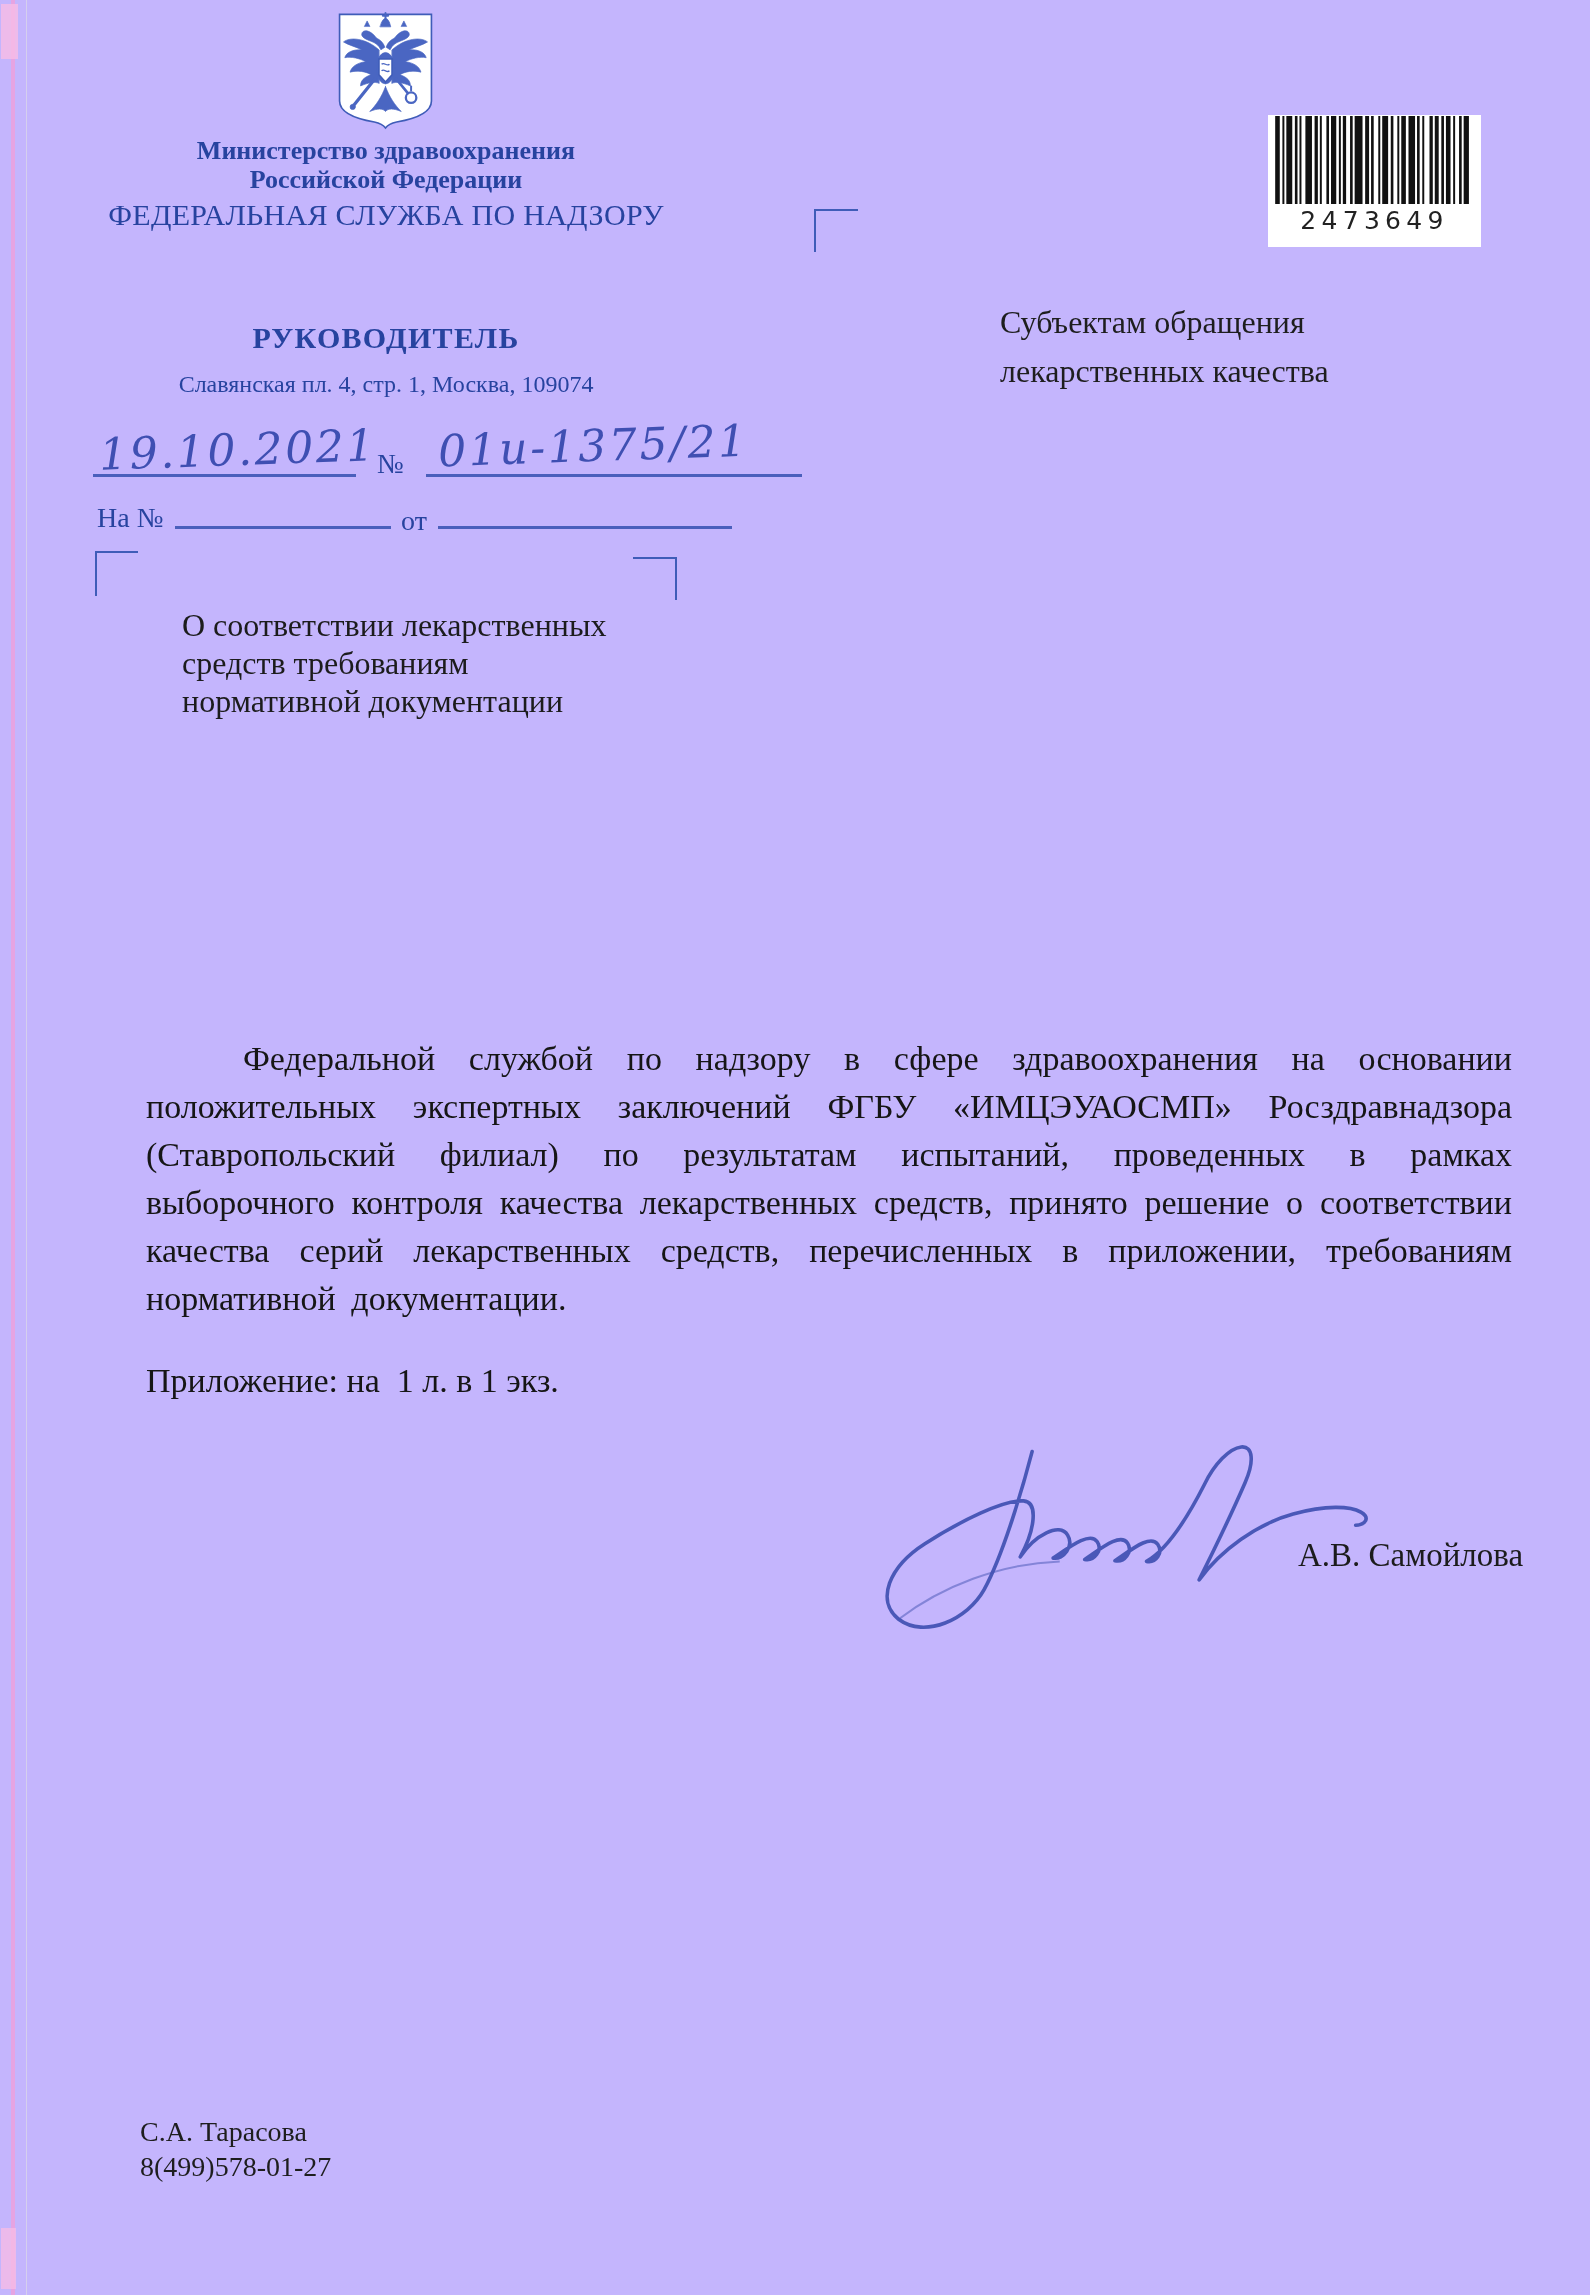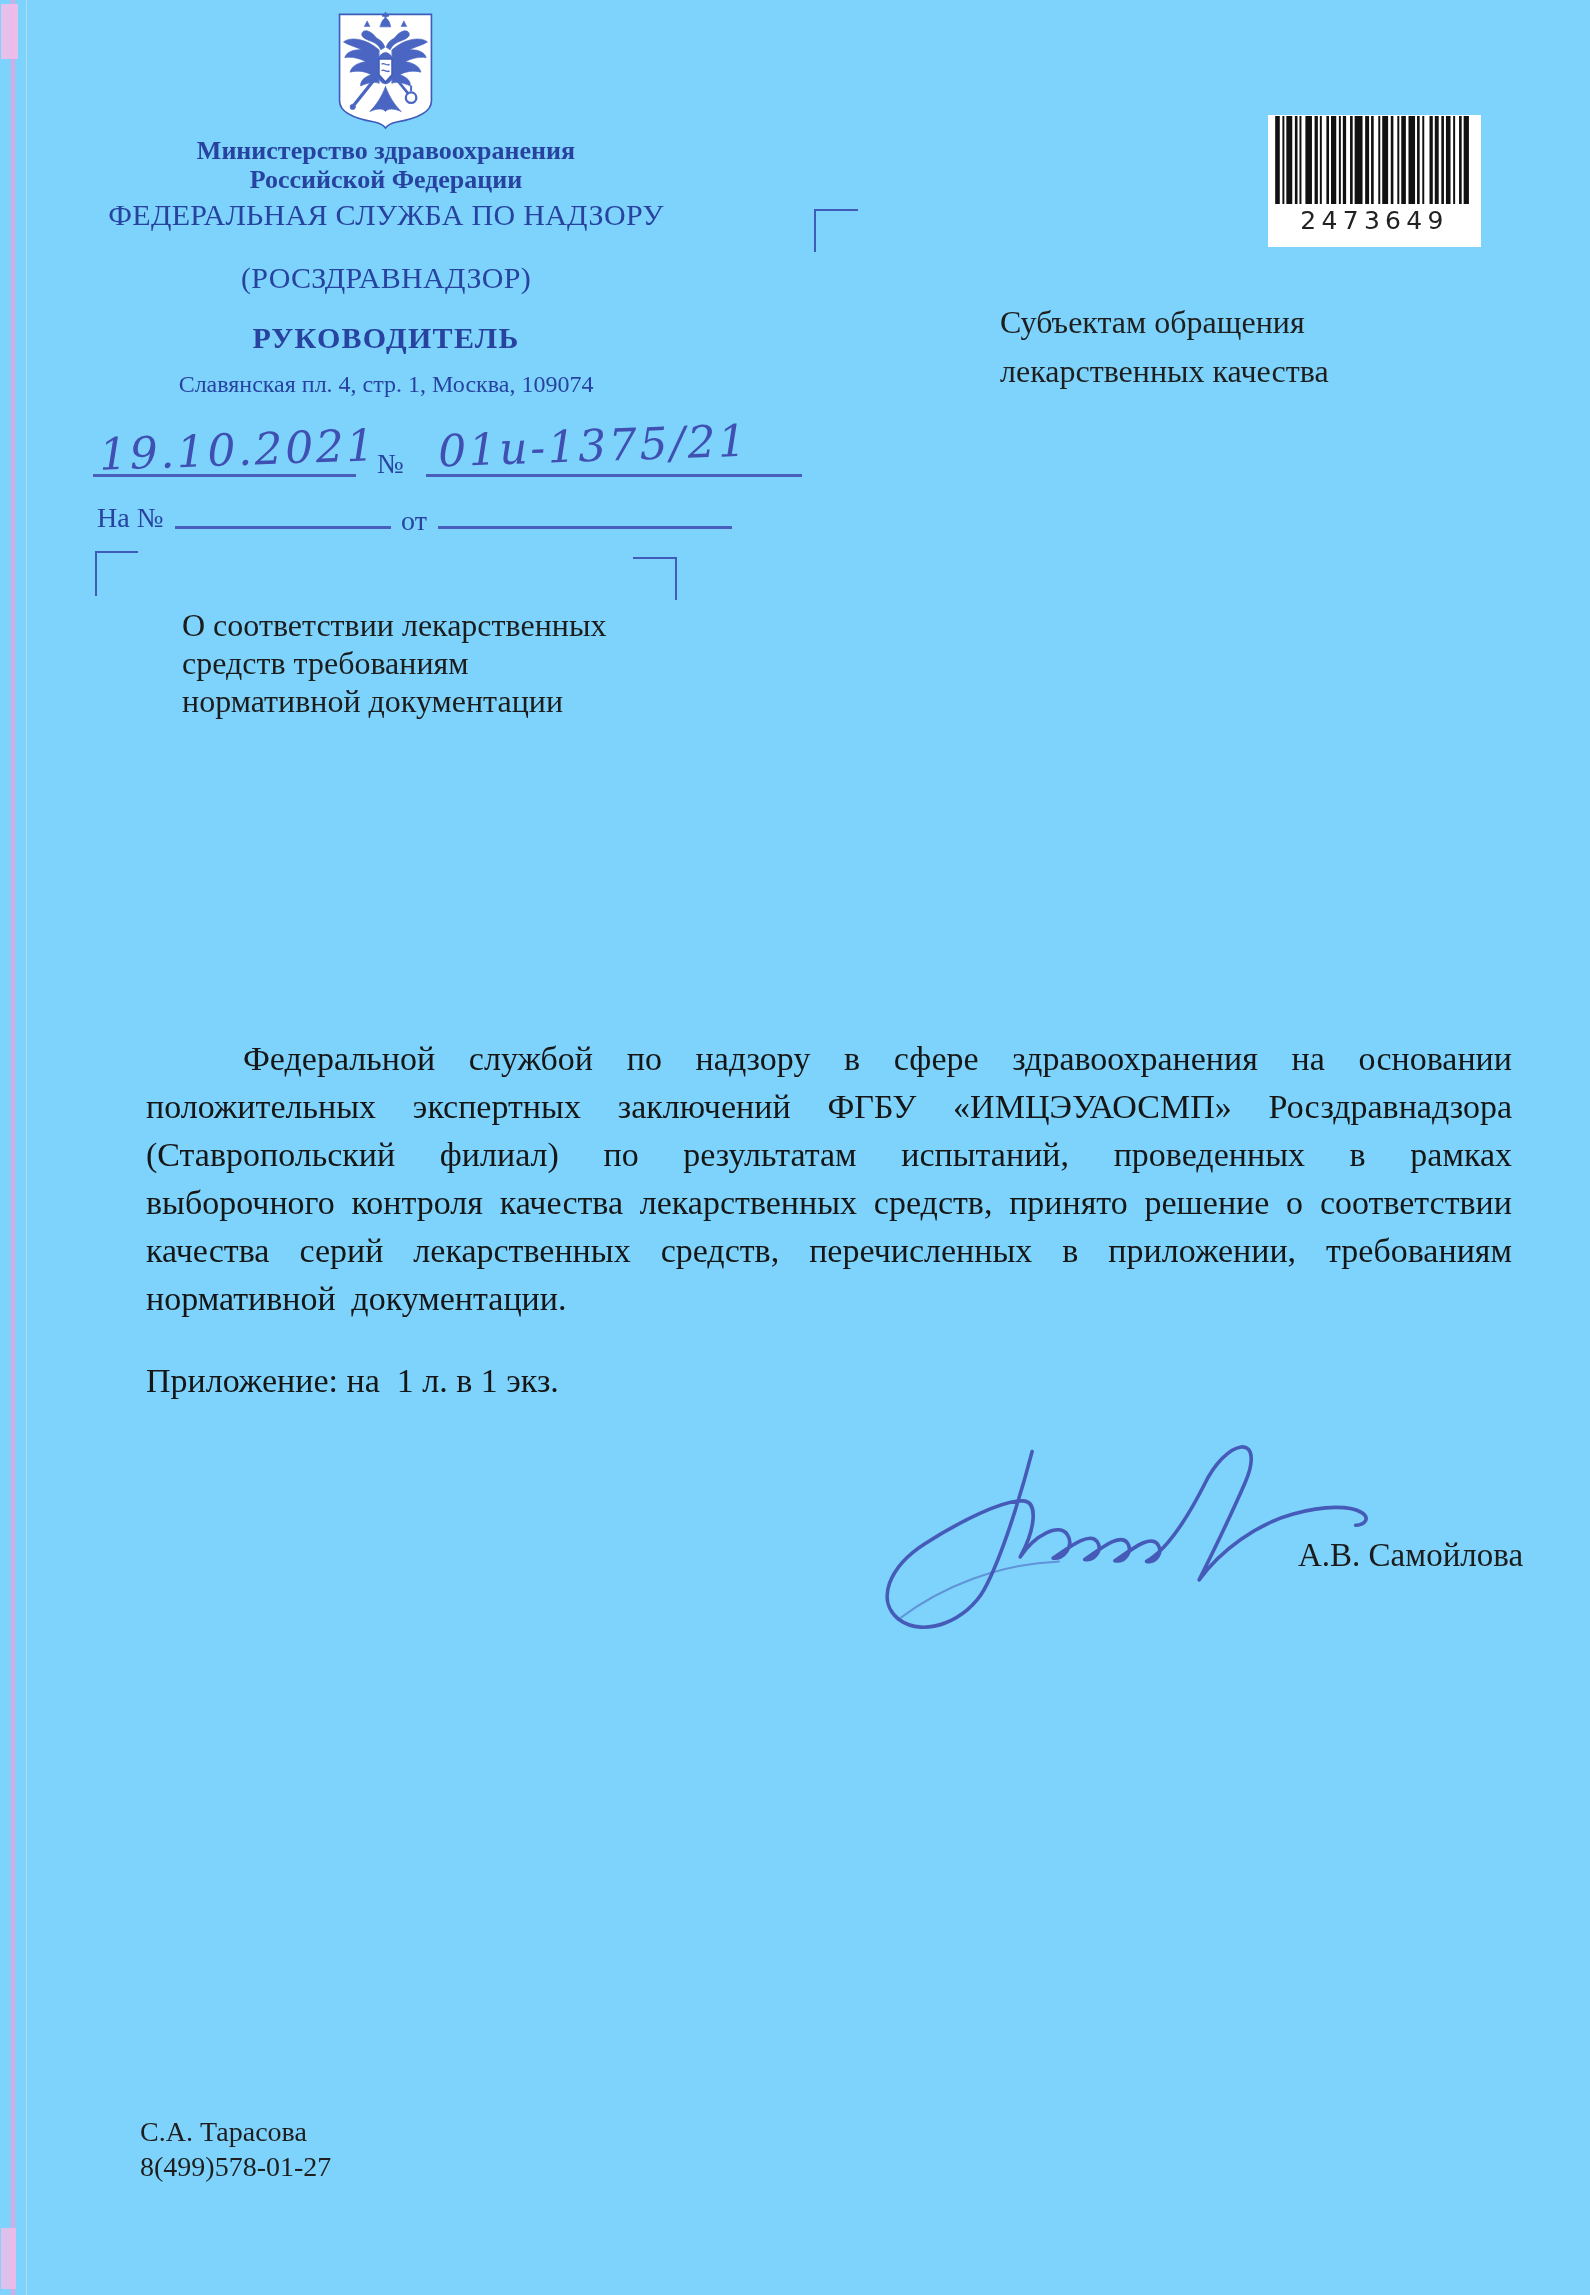"Министерство здравоохранения" .page { background: #7dd3fc -> #c4b5fd }
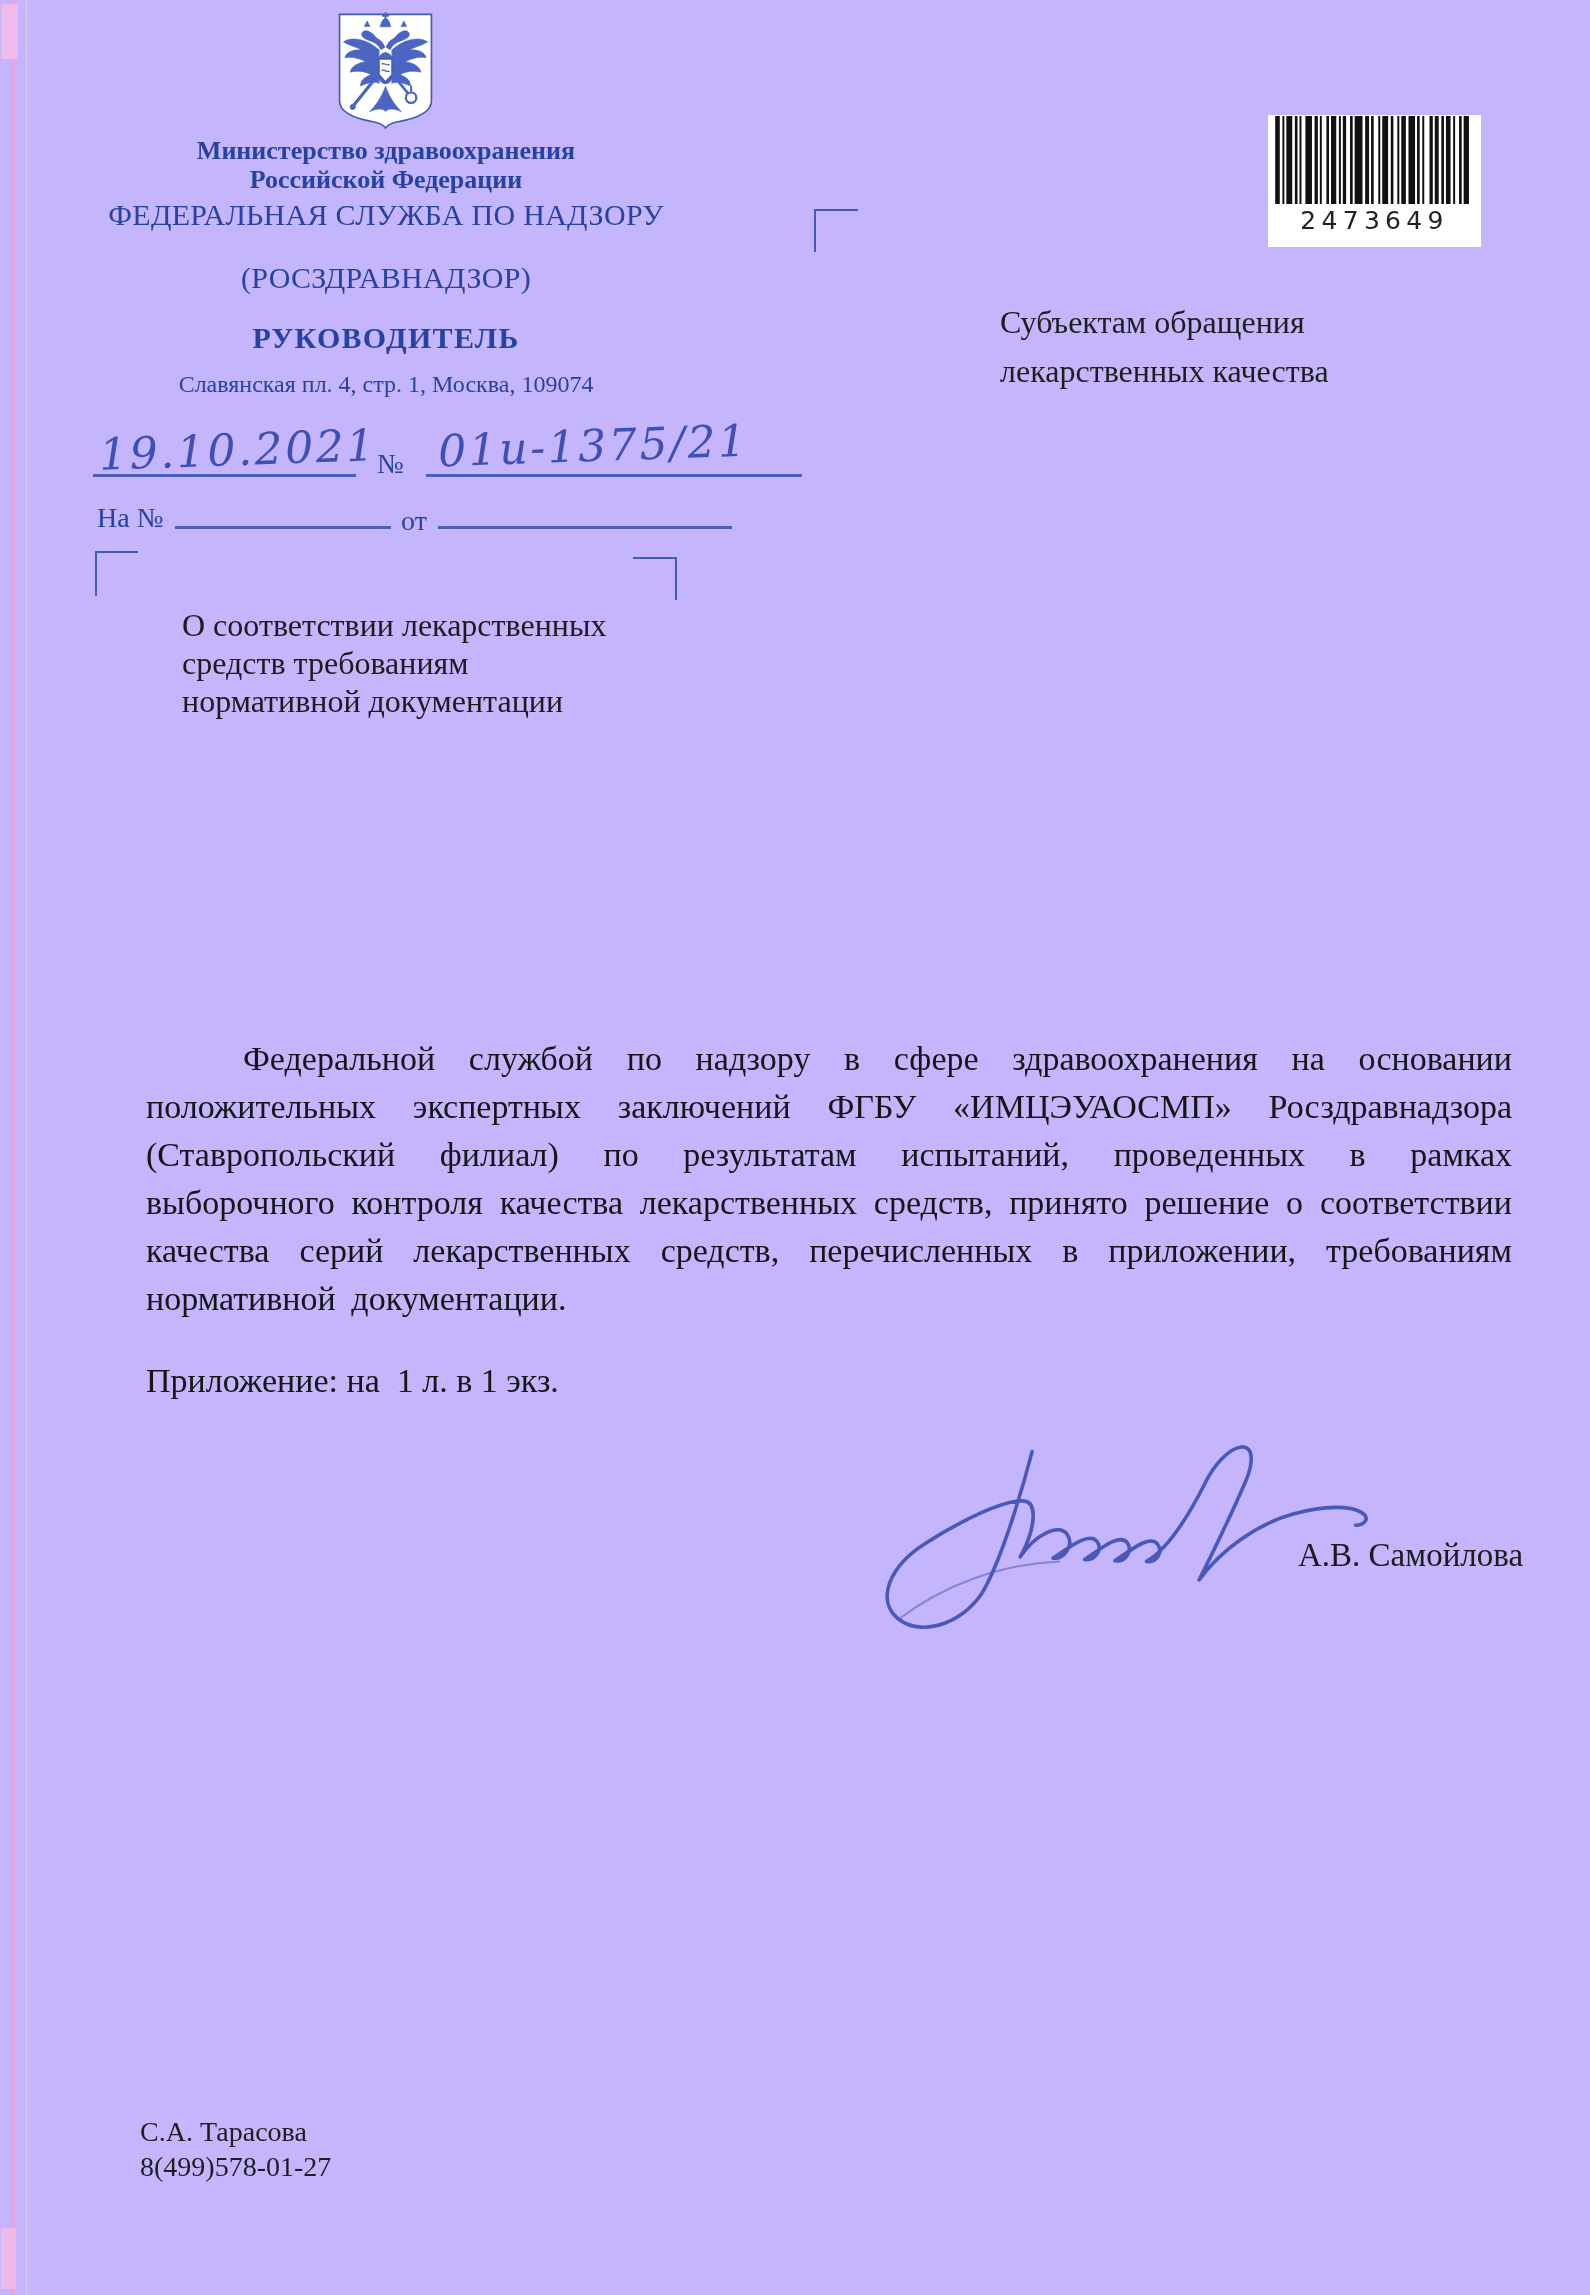"(РОСЗДРАВНАДЗОР)" div.abs { html: <div>(РОСЗДРАВНАДЗОР)</div> -> none }
